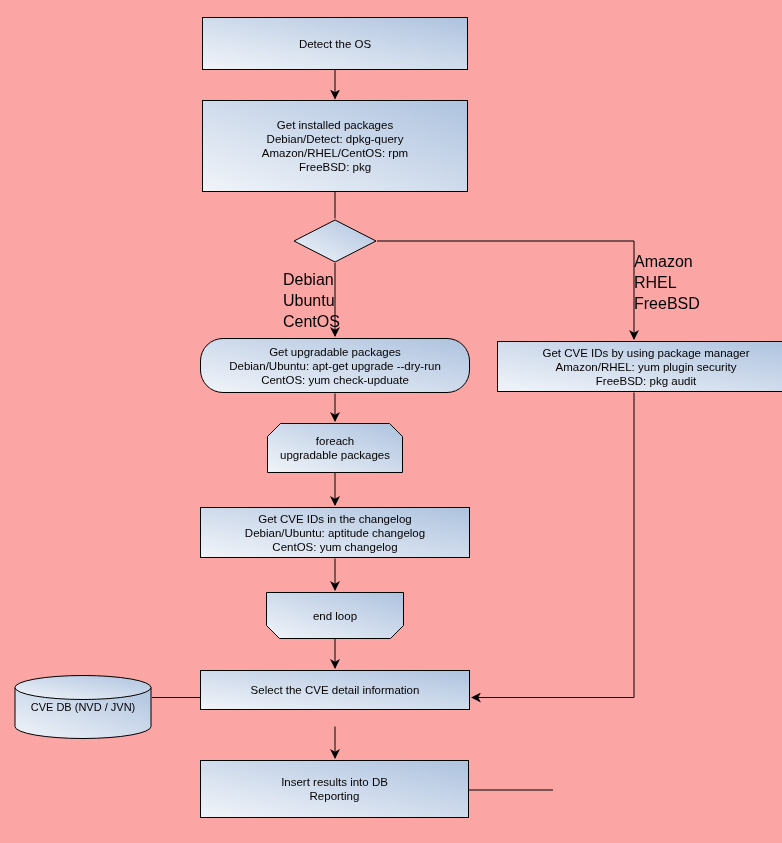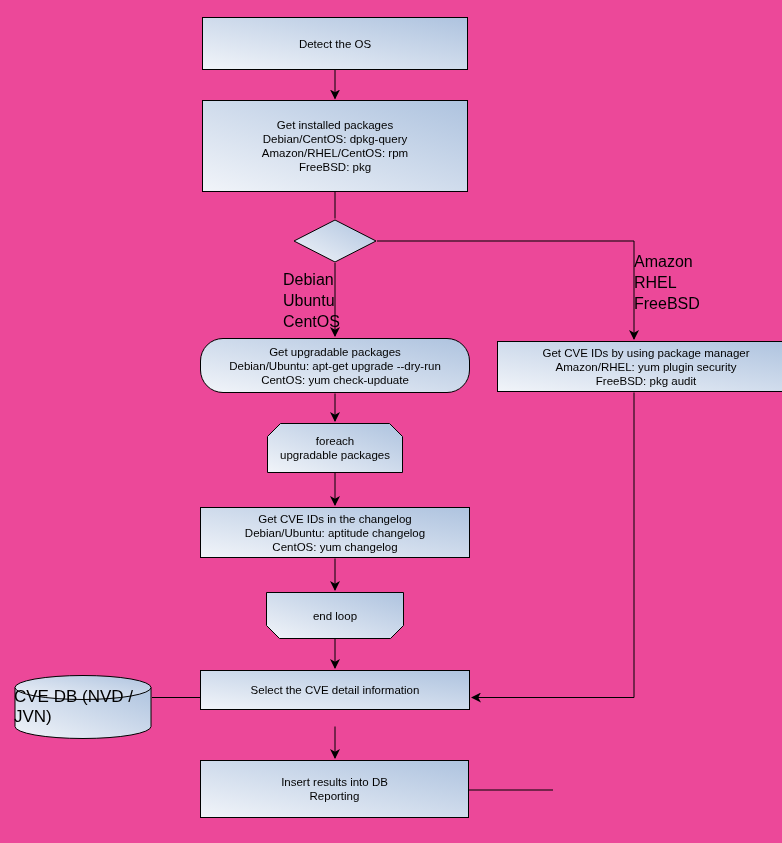"Detect the OS" .canvas { background: #ec4899 -> #fca5a5 }
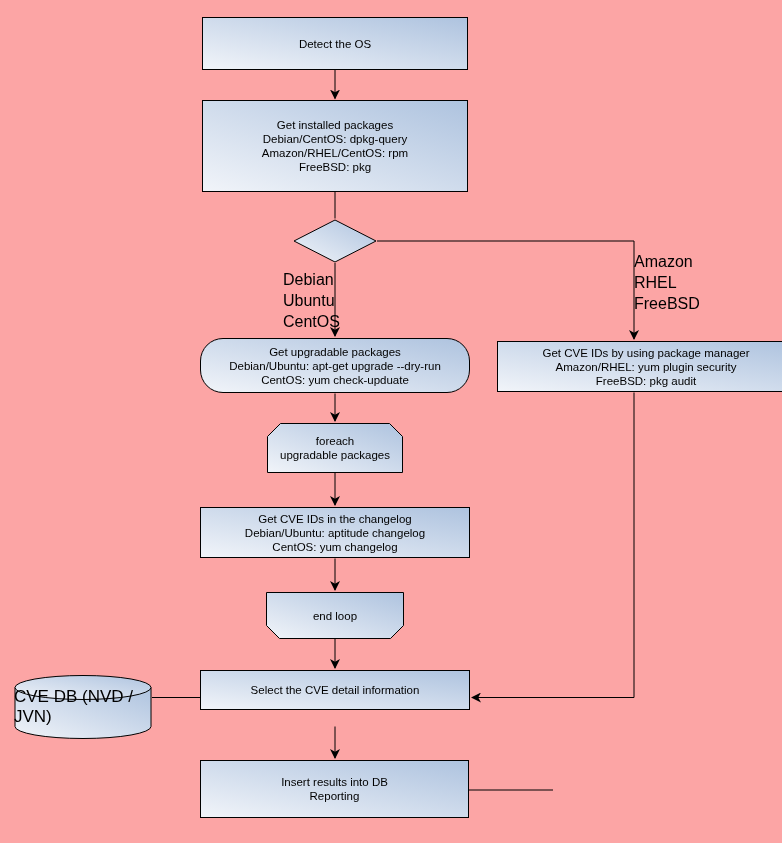"Get installed packages" span.lbl { text: Debian/CentOS -> Debian/Detect }
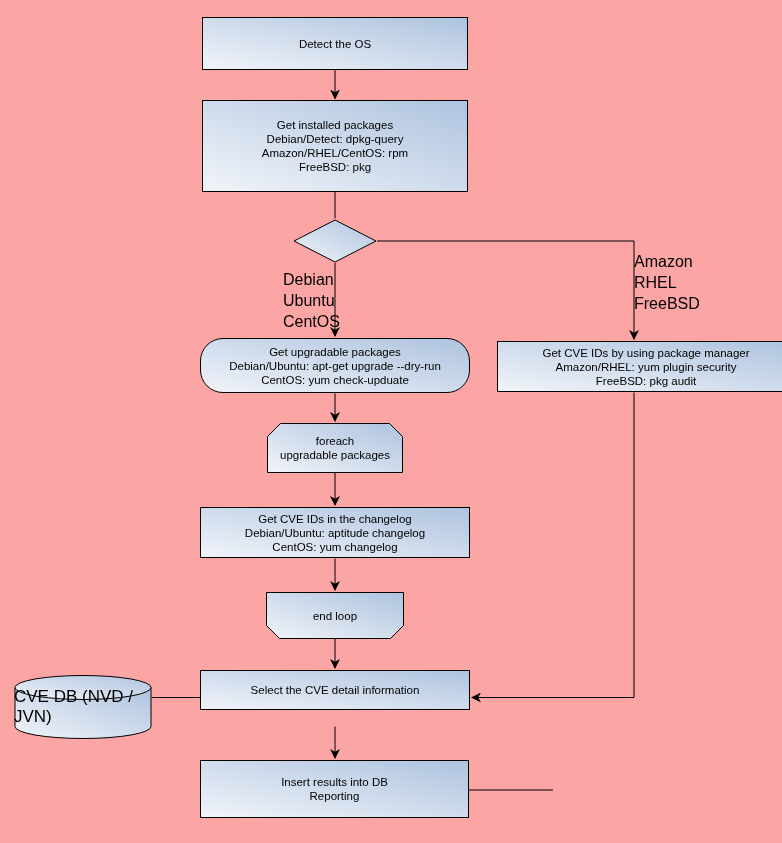"CVE DB (NVD / JVN)" .cyl-label { font-size: 17px -> 11px }
